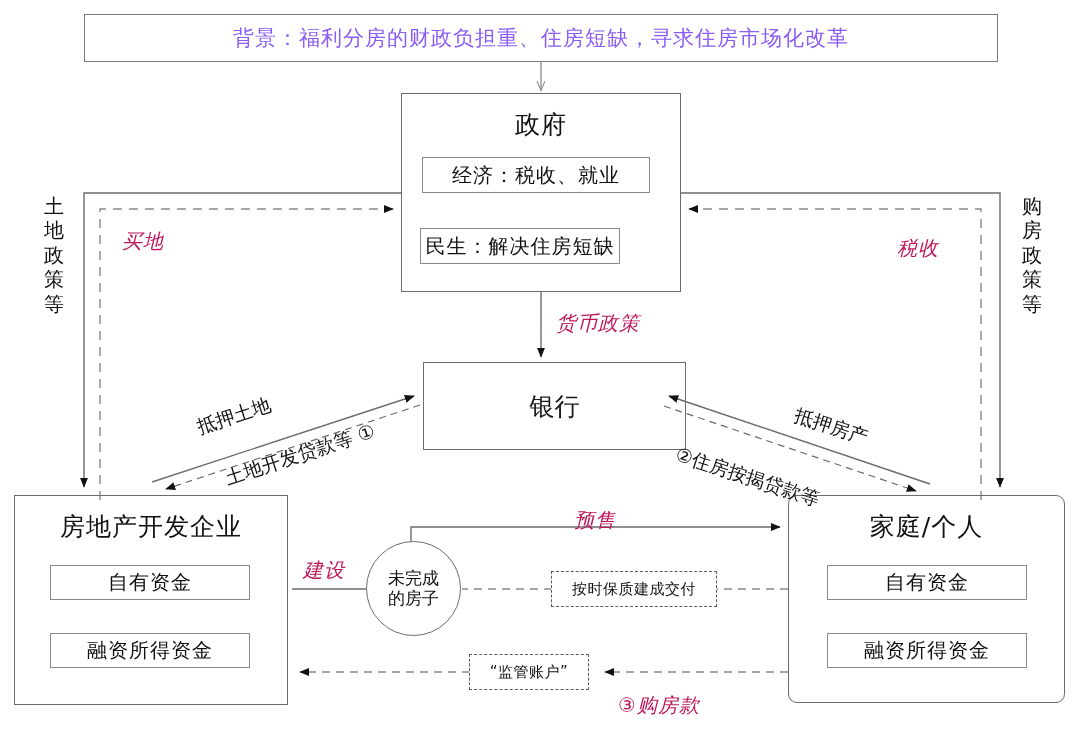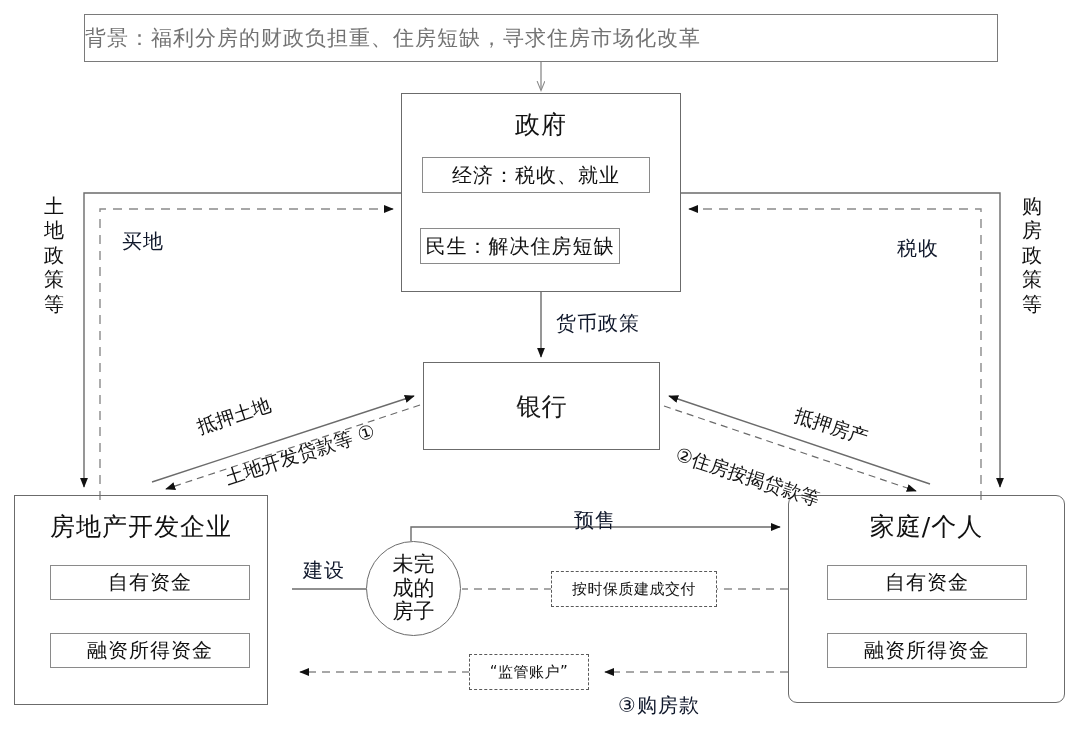"背景：福利分房的财政负担重、住房短缺，寻求住房市场化改革" .banner { color: #737373 -> #8b5cf6; justify-content: flex-start -> center }
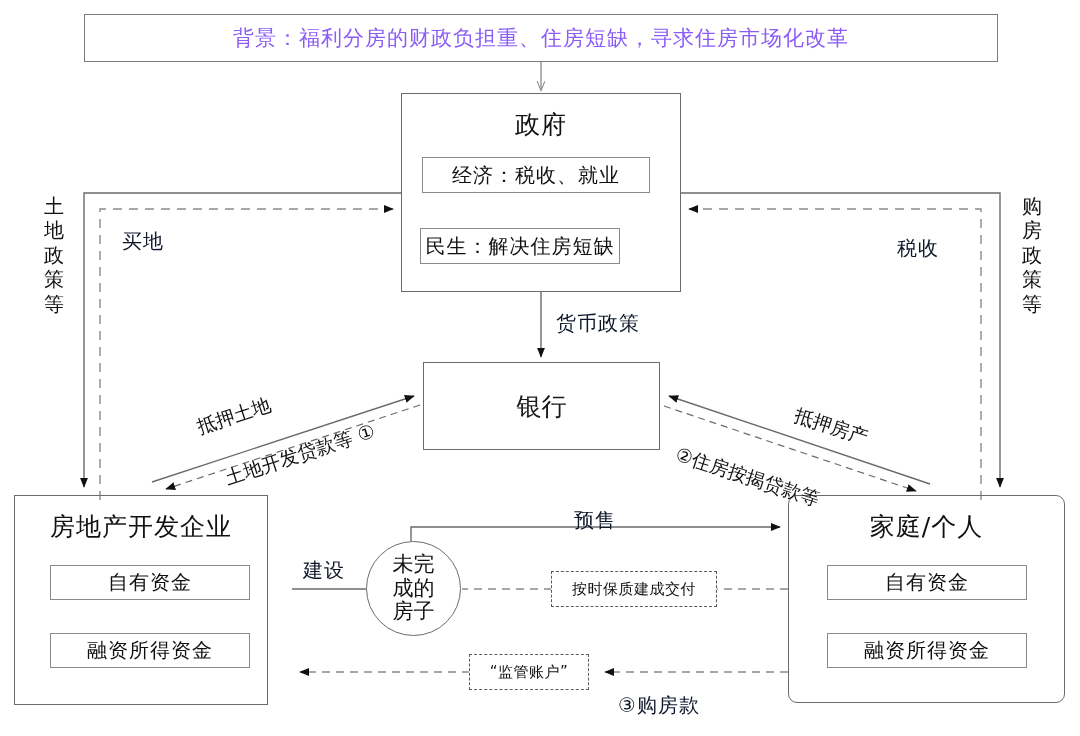"买地" .label { color: #0f172a -> #be185d; font-style: none -> italic }
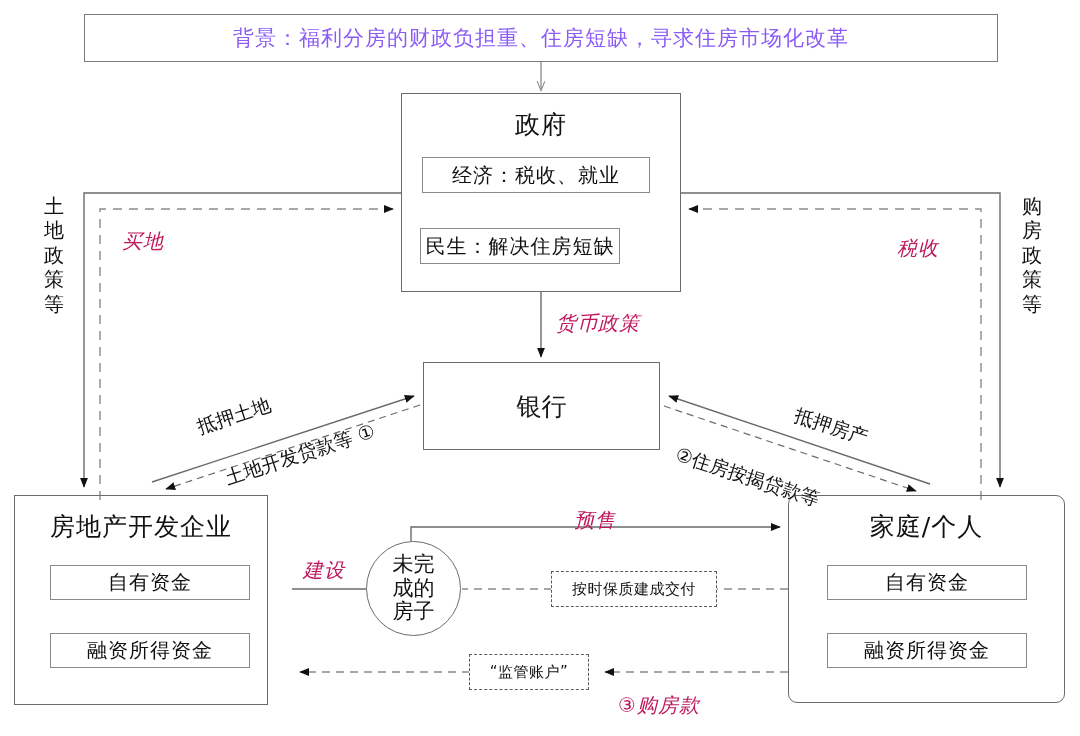"银行" div.node { width: 237px -> 263px }
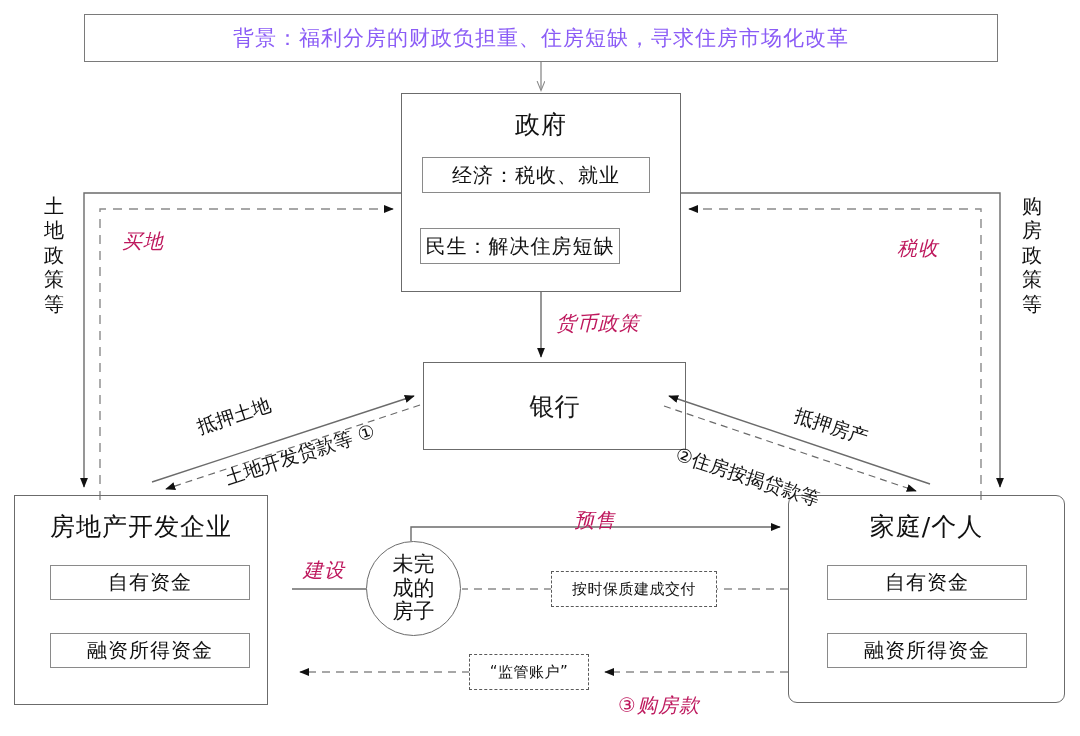"房地产开发企业" div.node { width: 254px -> 274px }
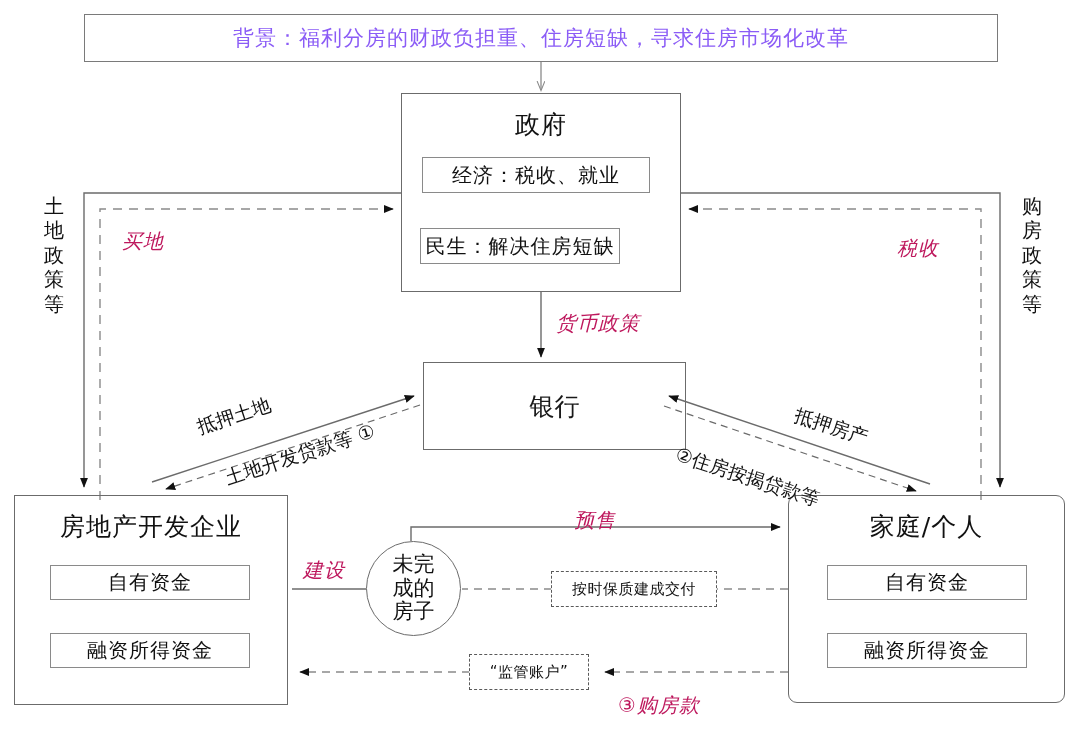"未完成的房子" .circ { font-size: 21px -> 17px }
